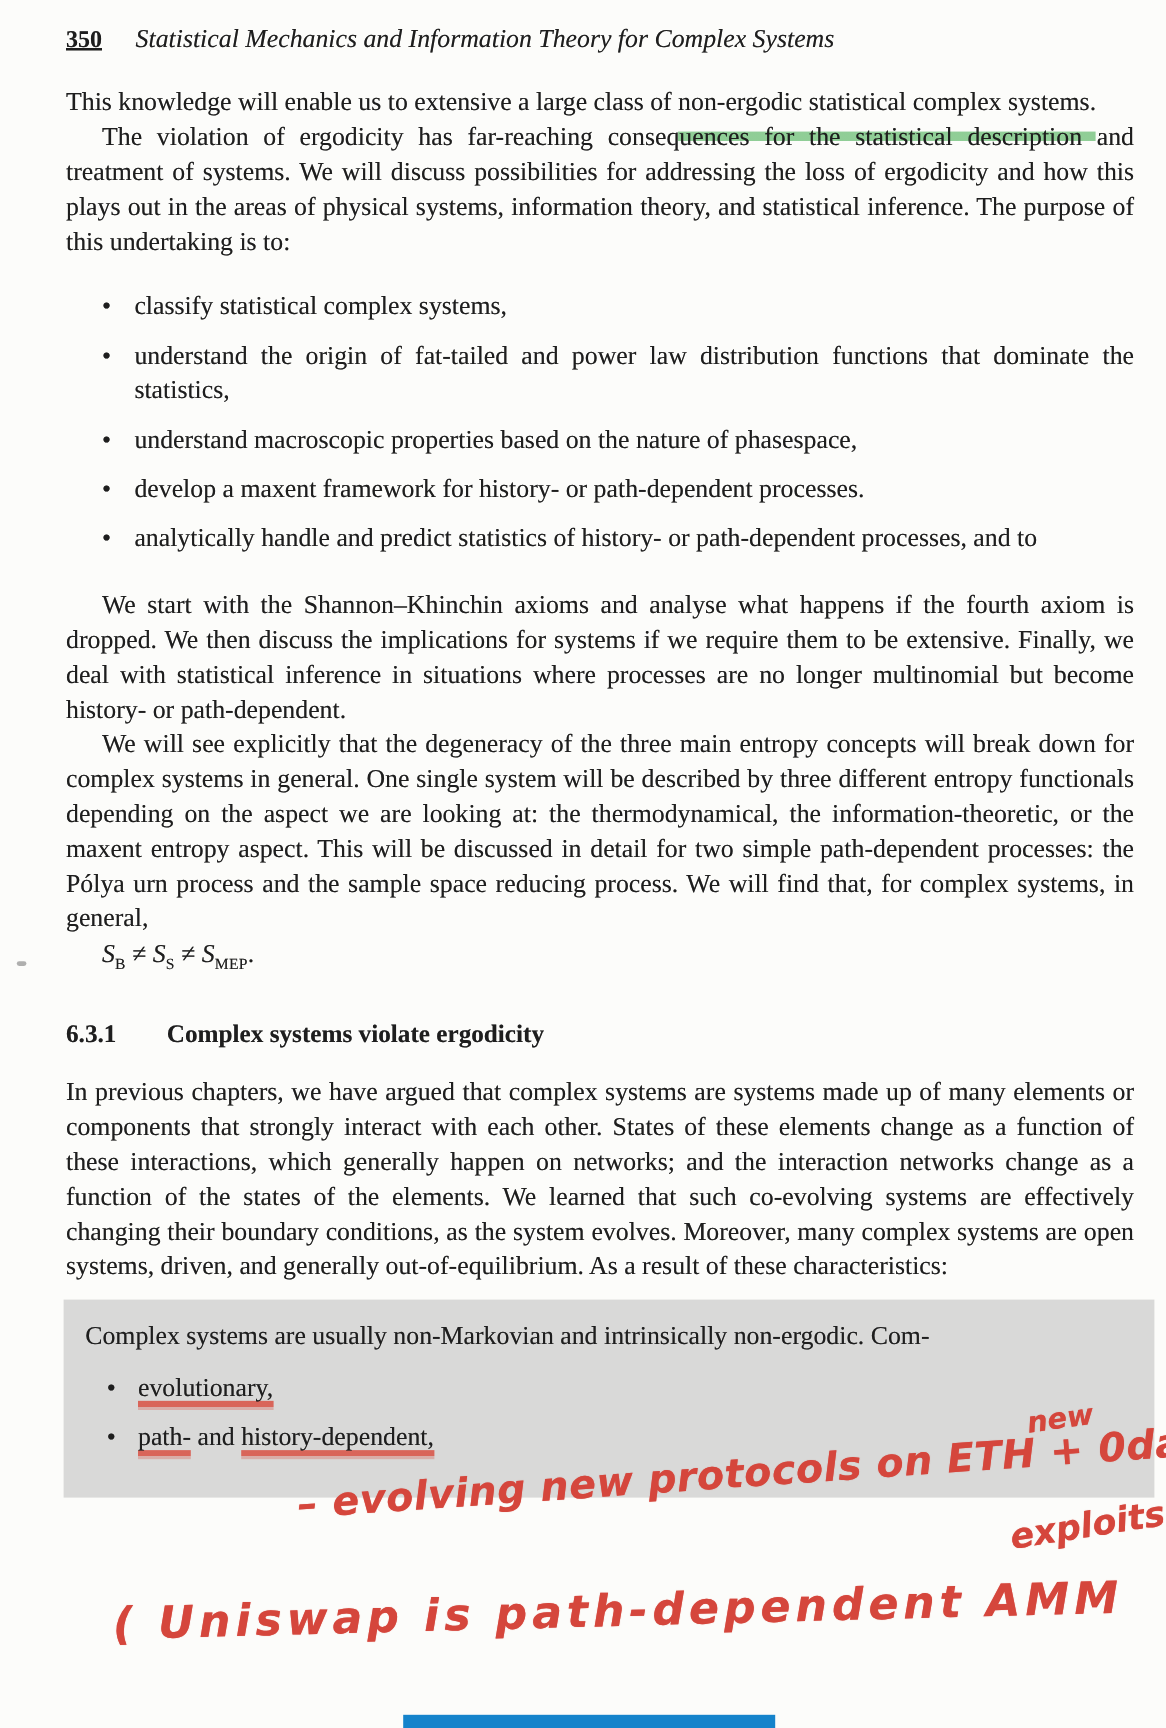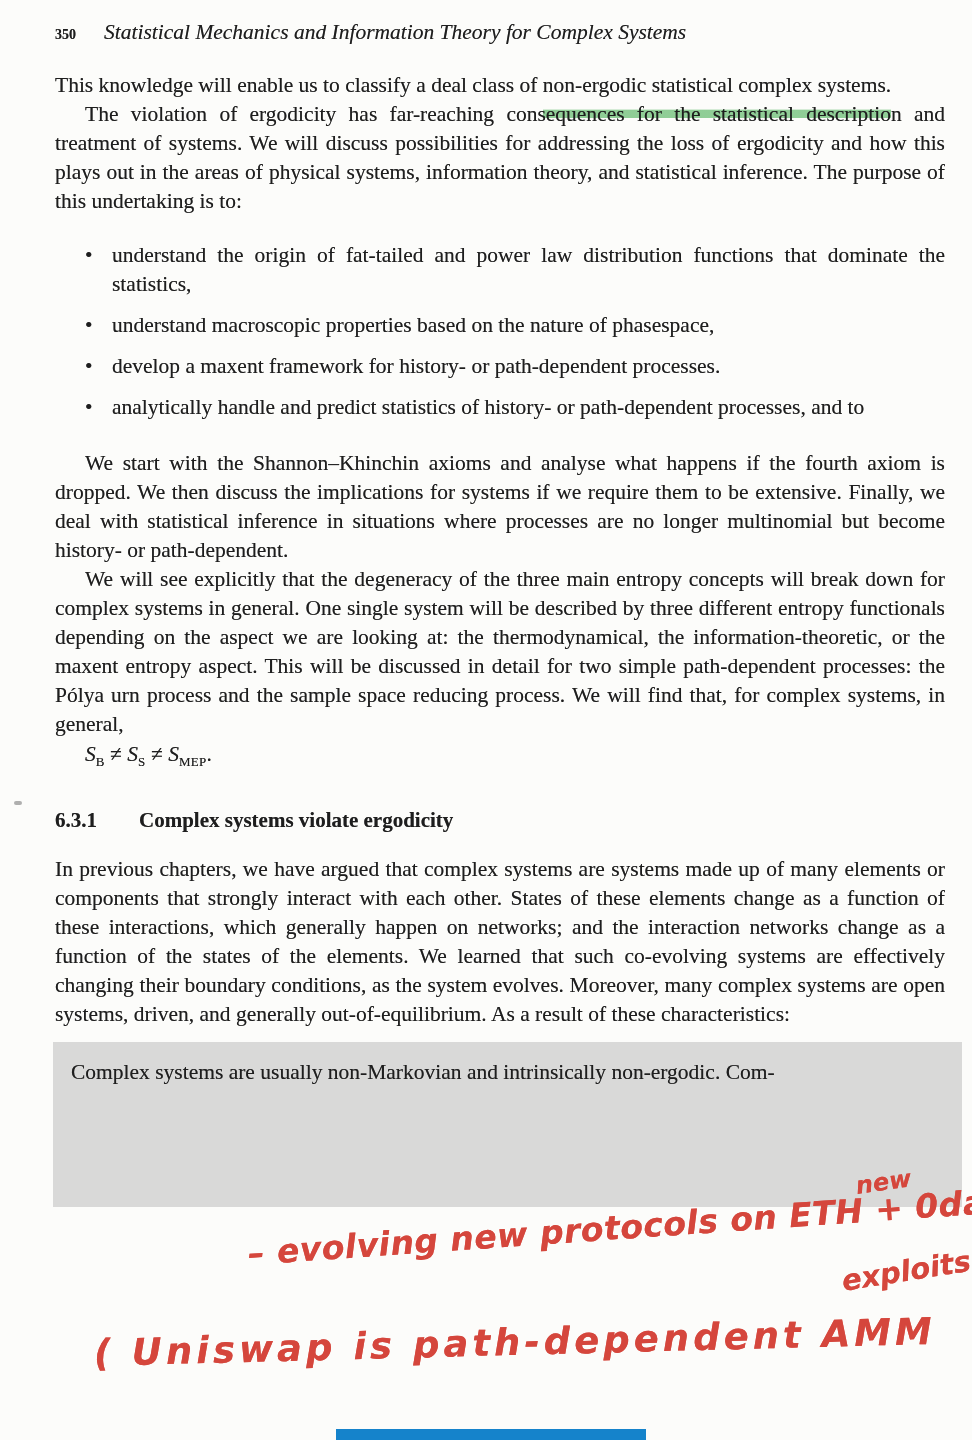"350" .page-num { font-size: 14px -> 20px; text-decoration: none -> underline }
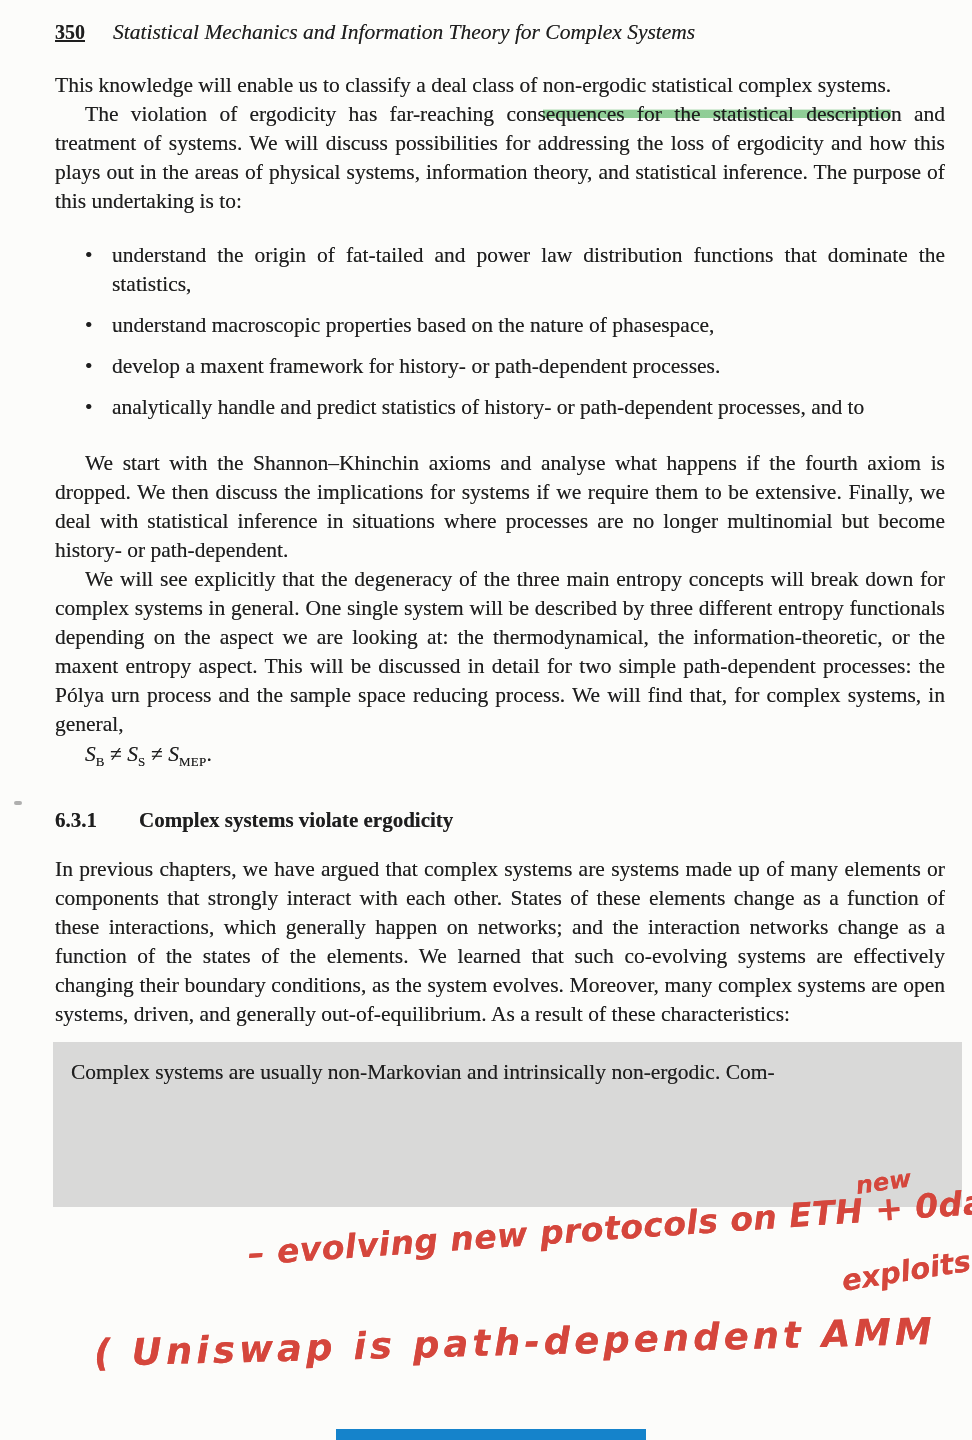"This knowledge will enable us" span { text: classify a deal -> extensive a large }
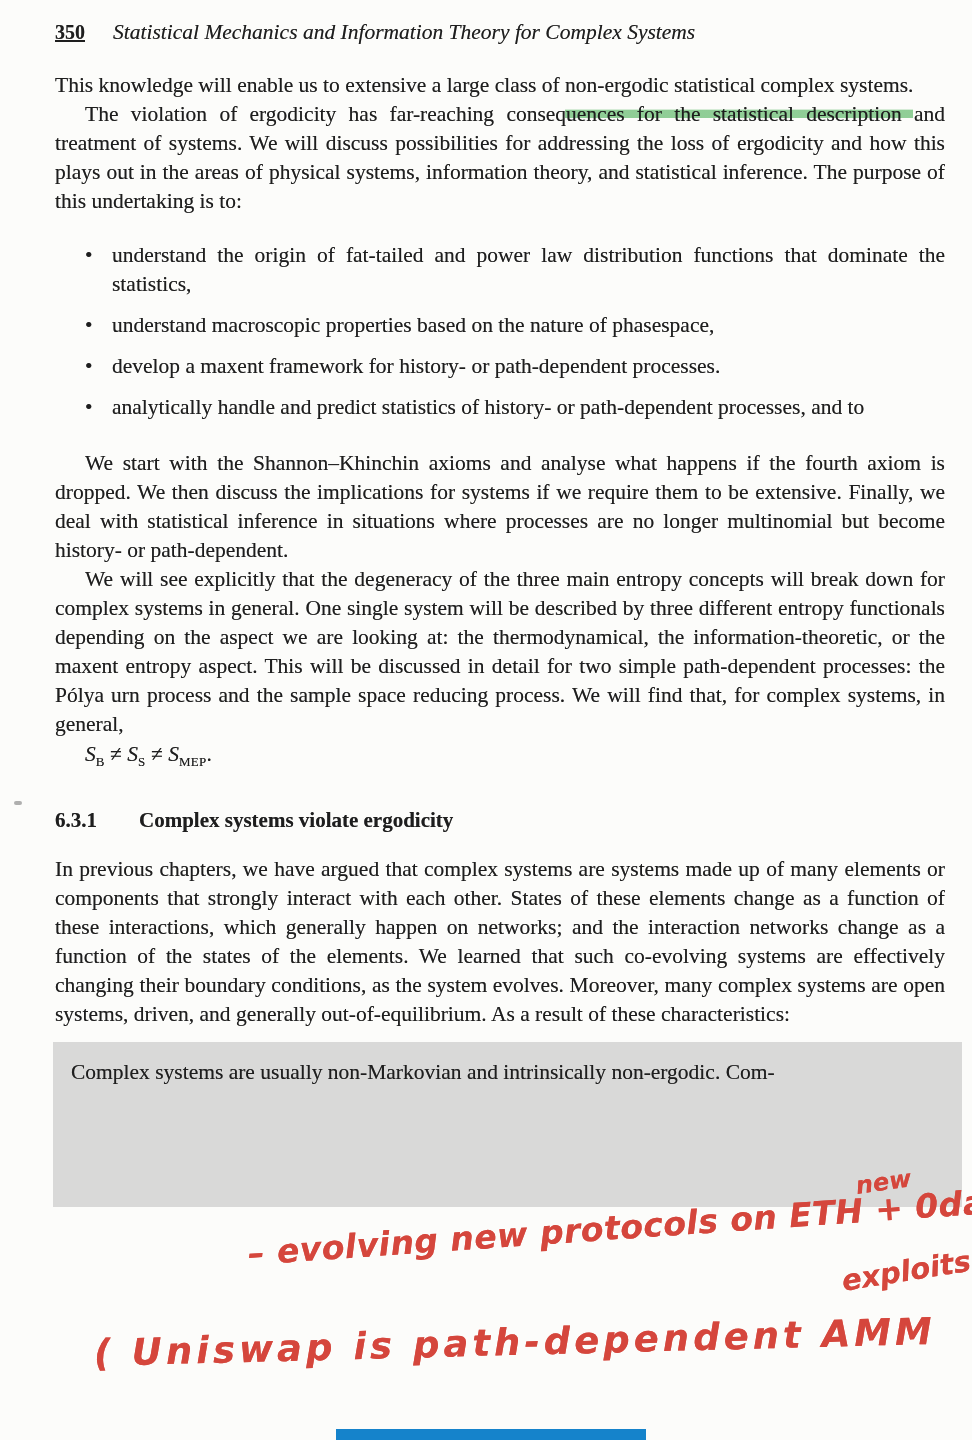"classify statistical complex systems," li { html: none -> <li>classify statistical complex systems,</li> }
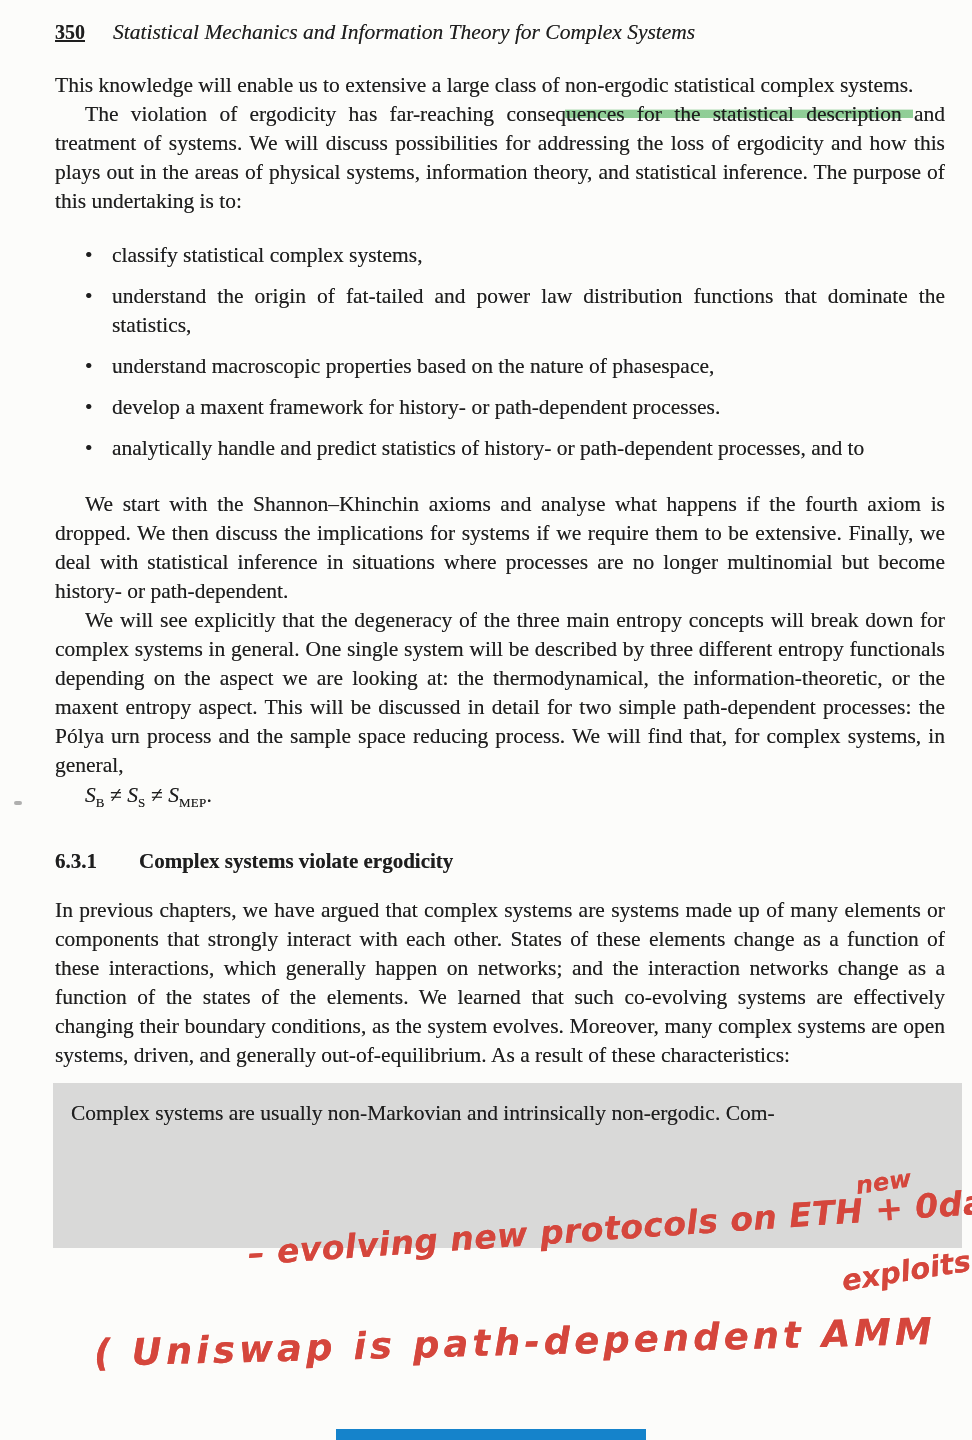"evolutionary," ul { html: none -> <ul> <li><span>evolutionary,</span></li> <li><span>path-</span><span> and </span><span>history-dependent,</span></li> </ul> }
